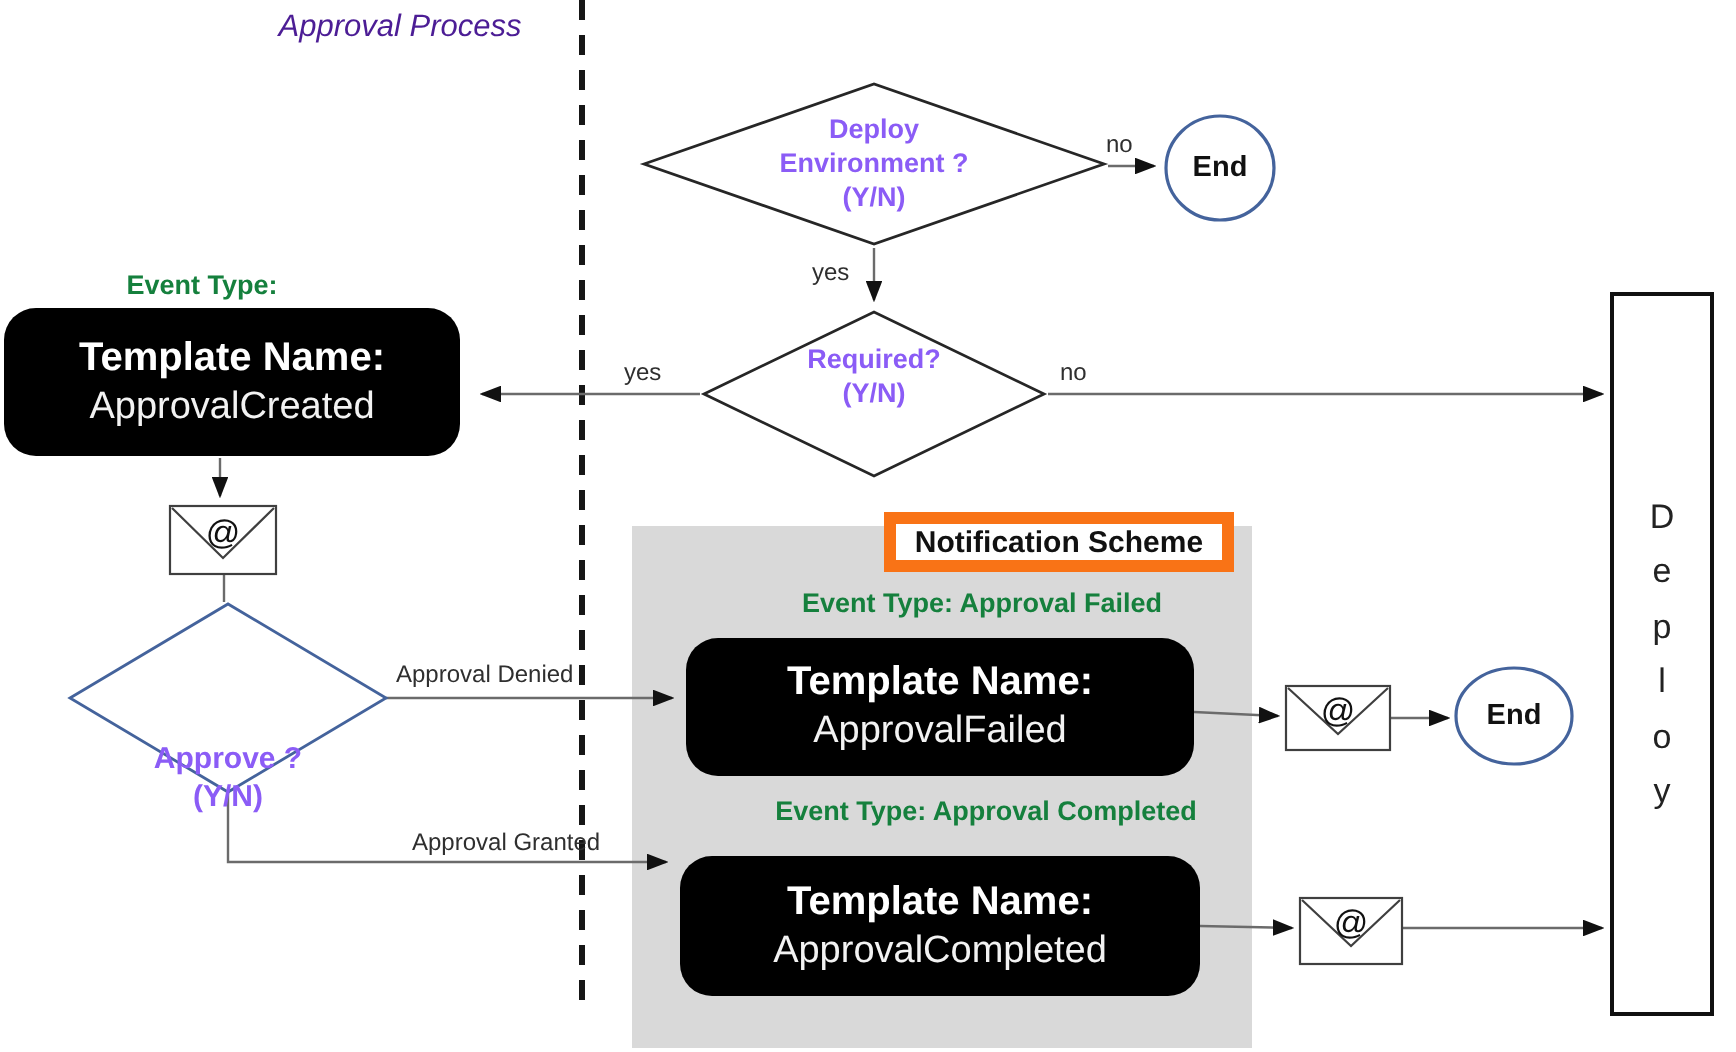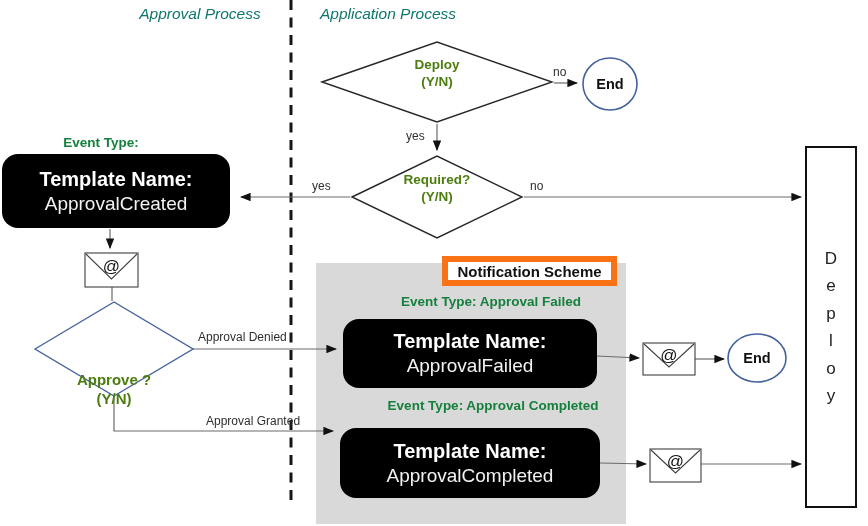"Approval Process" .lane-title { color: #0f766e -> #4c1d95 }
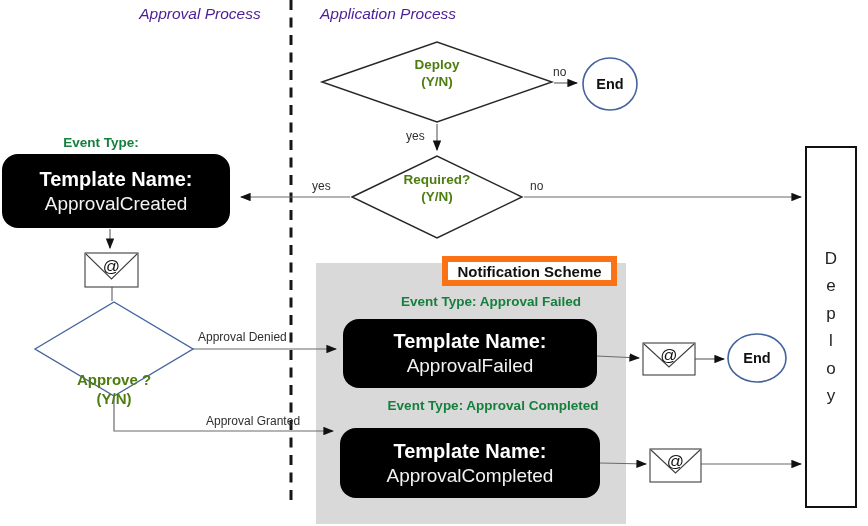"Application Process" div.abs { html: <div>Application Process</div> -> none }
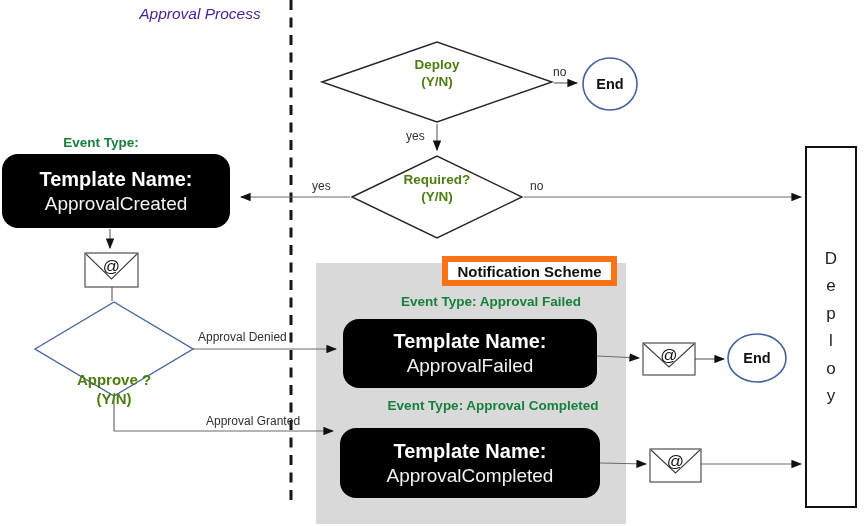"Deploy" .diamond-text { color: #4d7c0f -> #8b5cf6 }
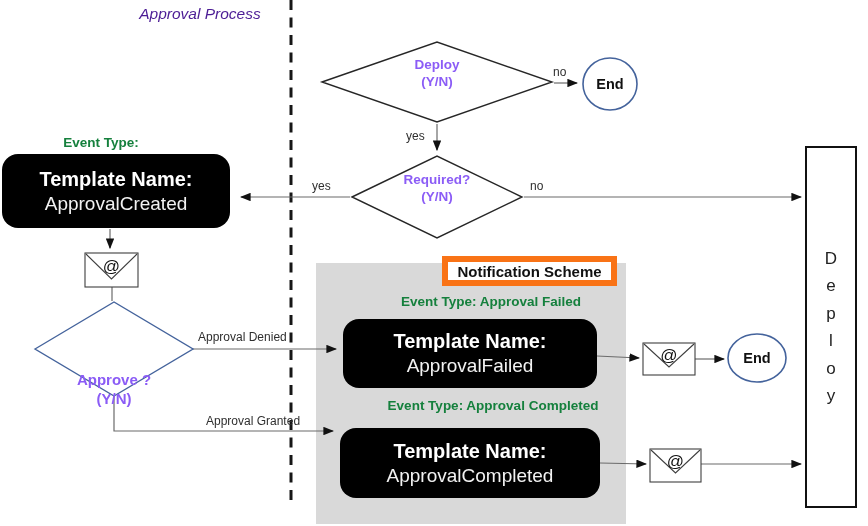"Environment ?" div { html: none -> <div>Environment ?</div> }
